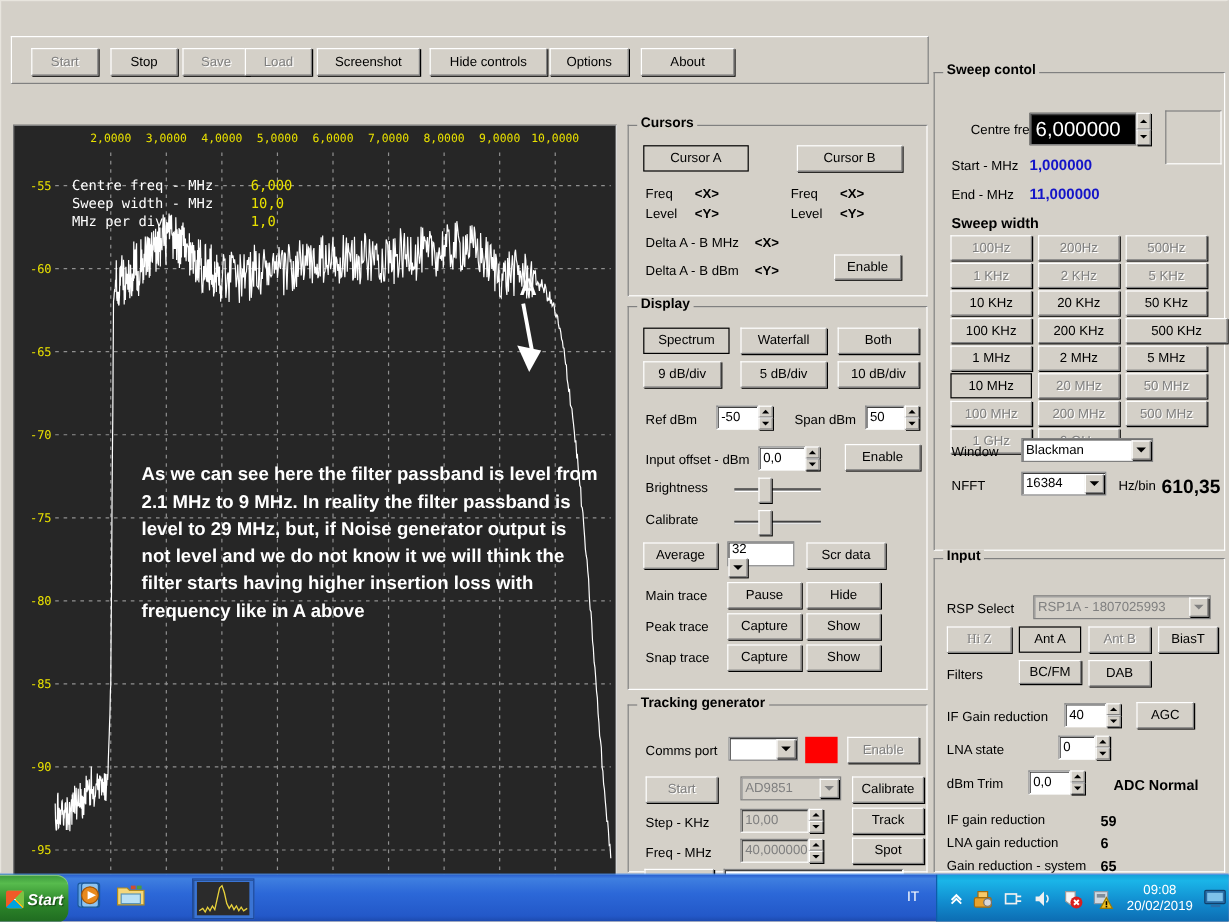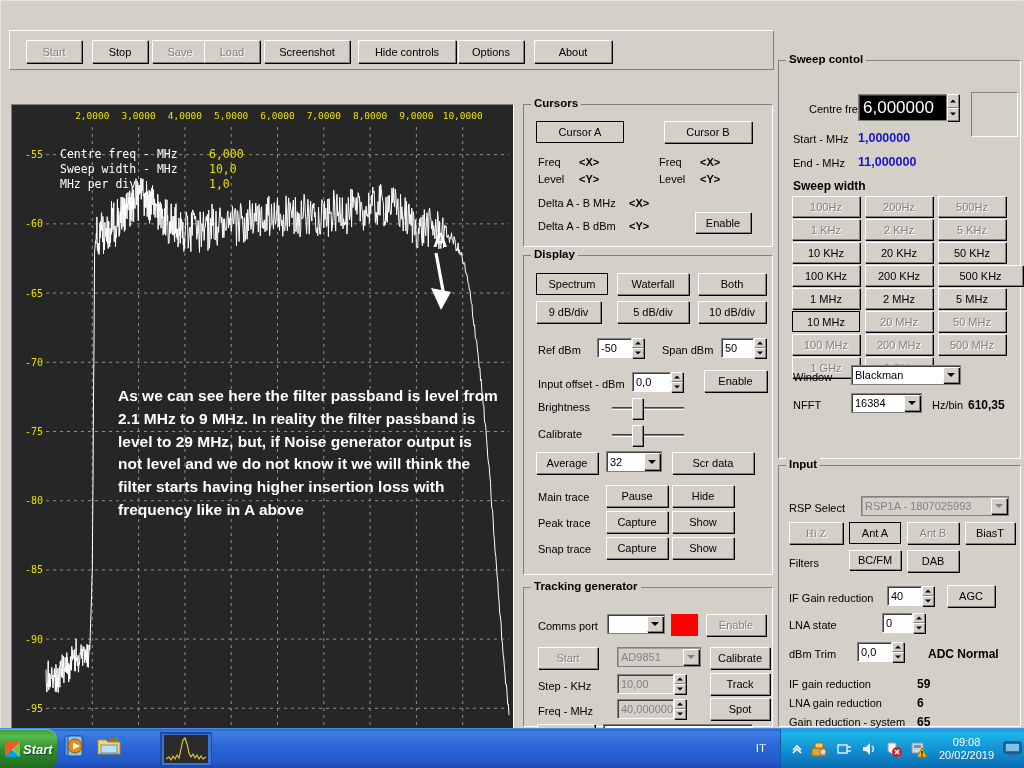"610,35" span.lbl { font-size: 12px -> 16px }
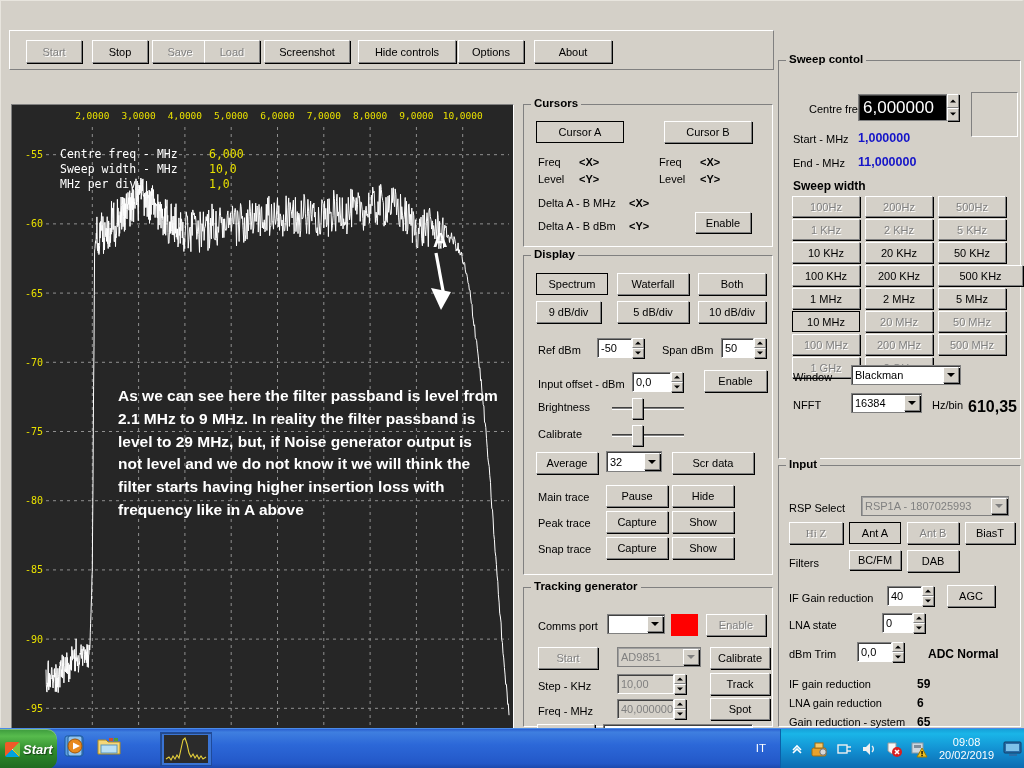"32" div { flex-direction: none -> column }
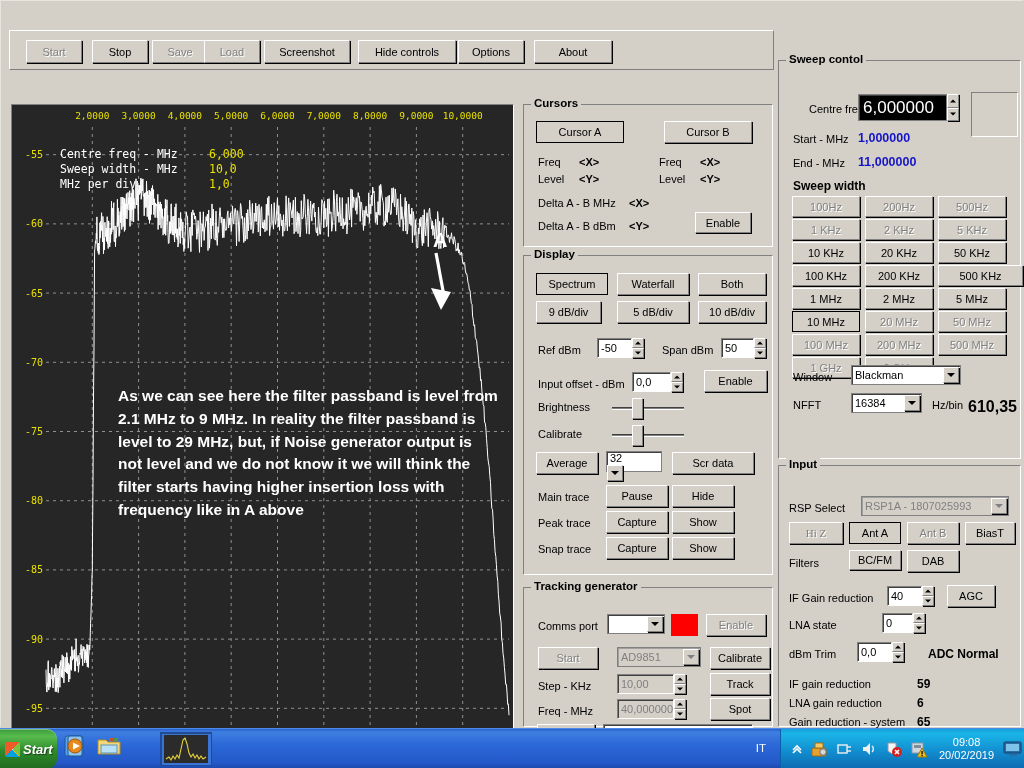"Scr data" div.btn { width: 82px -> 66px }
